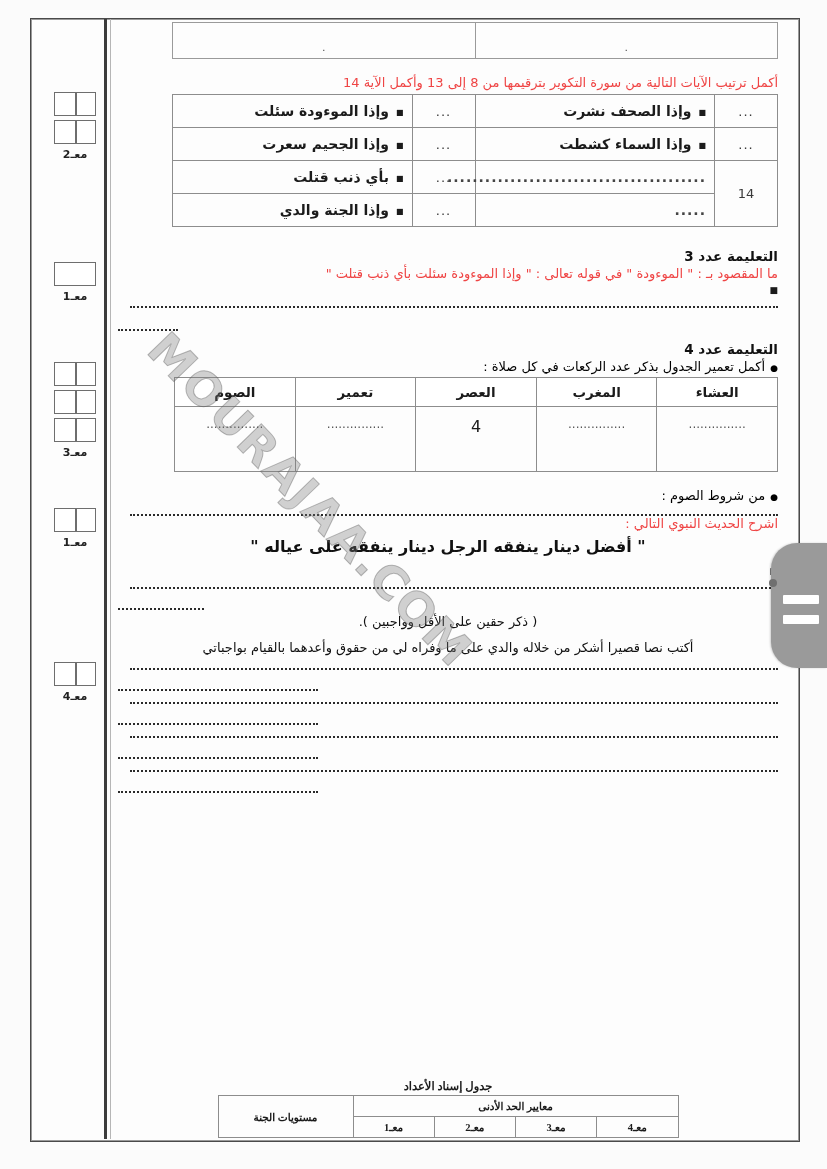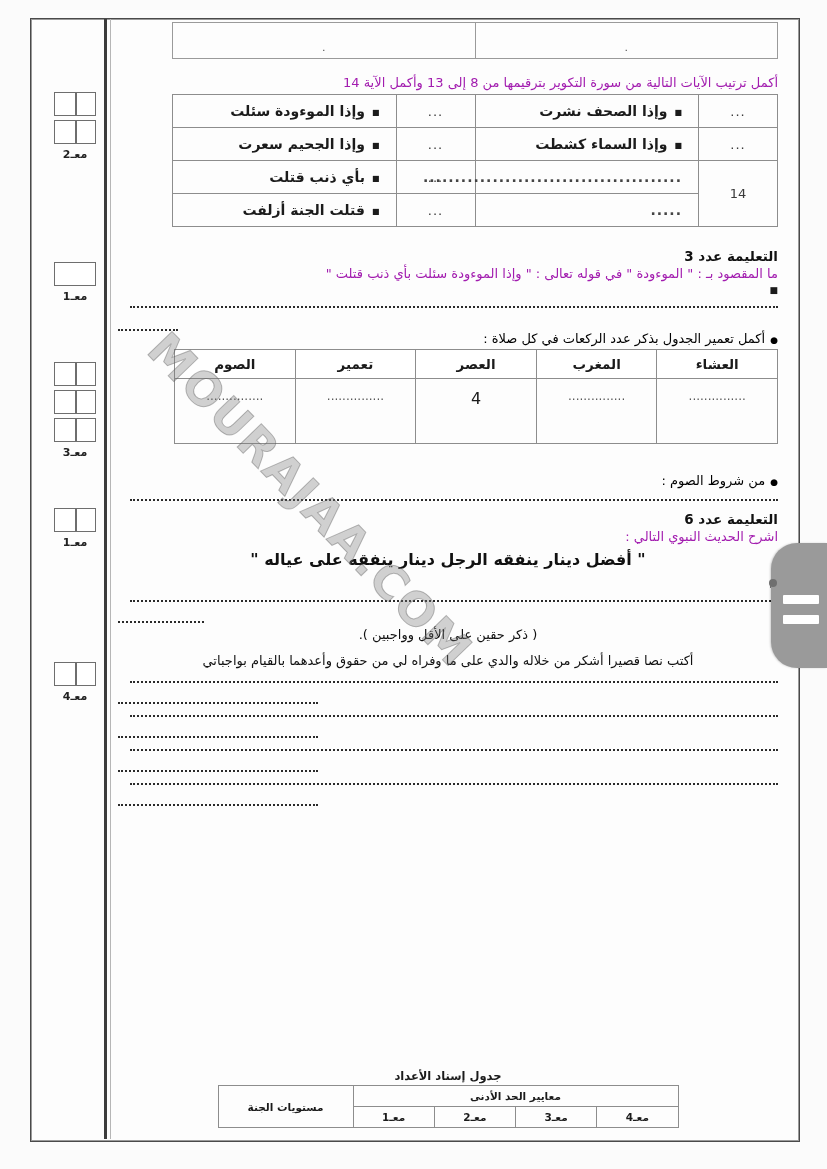"أكمل ترتيب الآيات التالية من" .sec-sub { color: #a21caf -> #ef4444 }
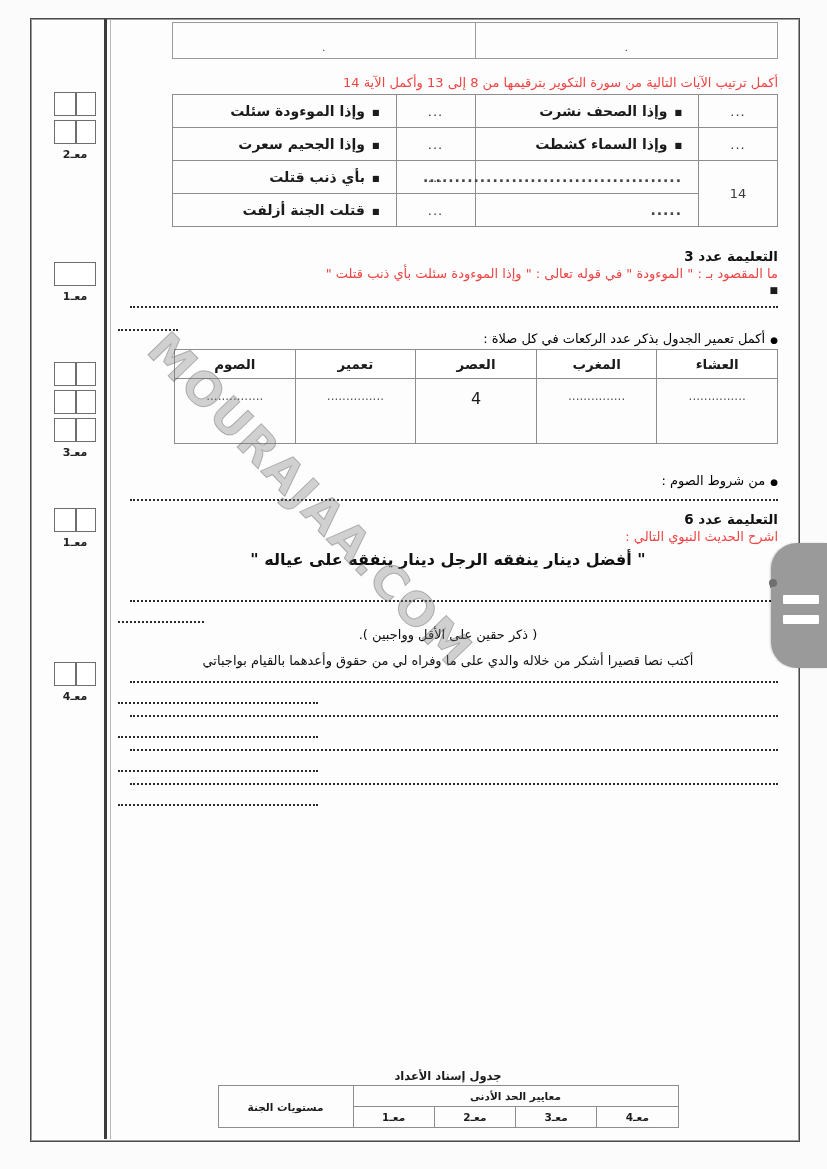"■وإذا الموءودة سئلت" .vtable td { padding: 3px 16px -> 3px 8px }
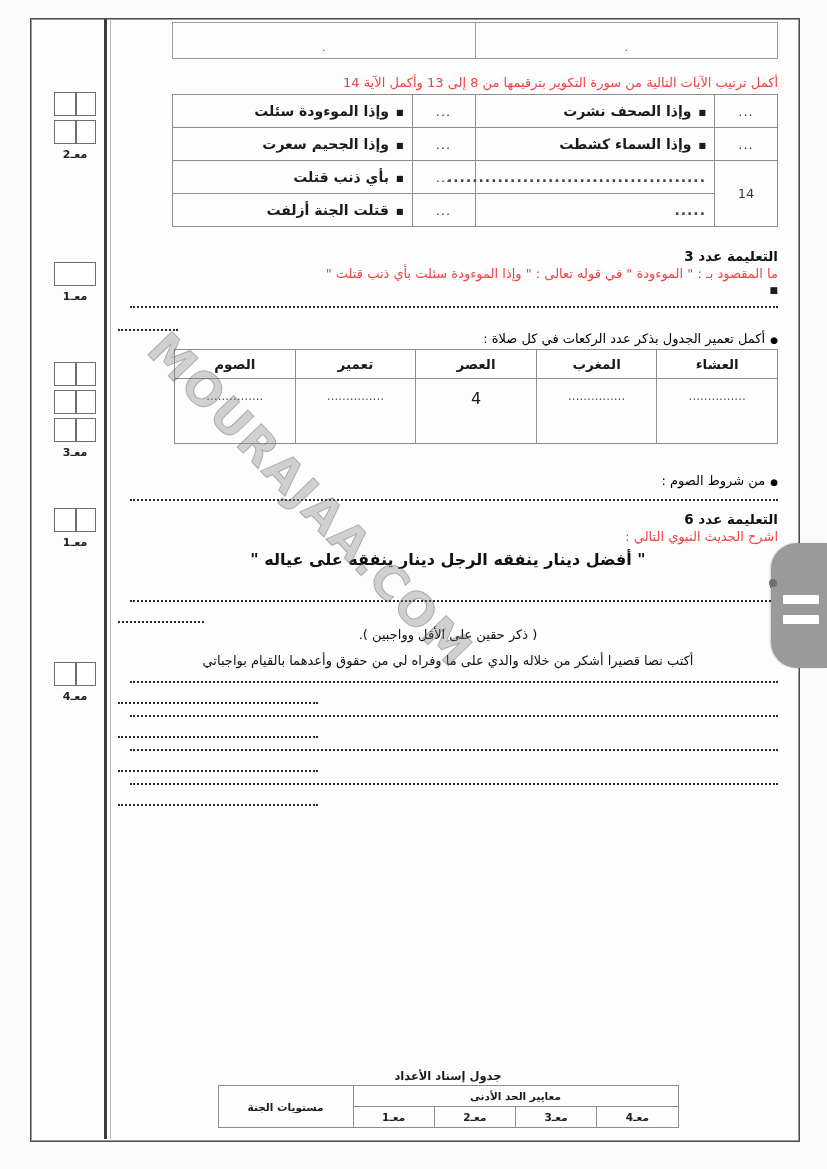"قتلت الجنة أزلفت" span { text: قتلت الجنة أزلفت -> وإذا الجنة والدي }
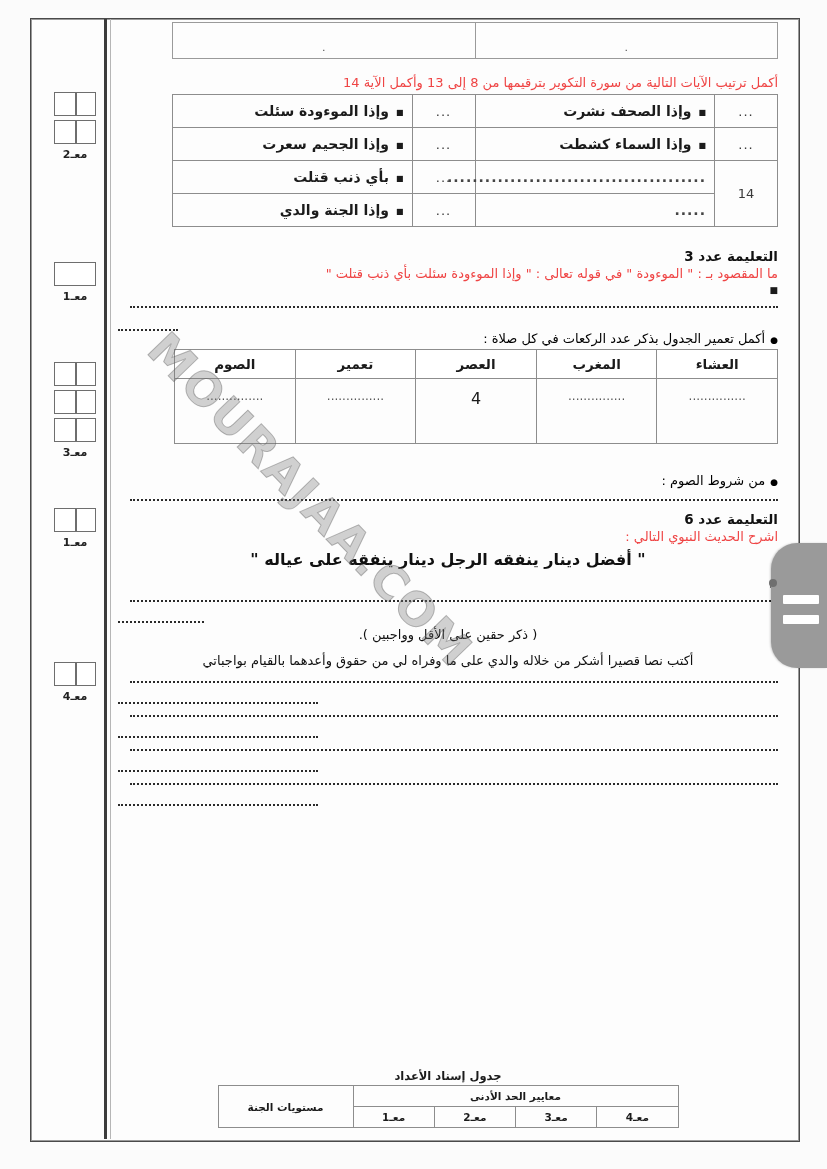"التعليمة عدد 4" div.sec-title { html: none -> <div>التعليمة عدد 4</div> }
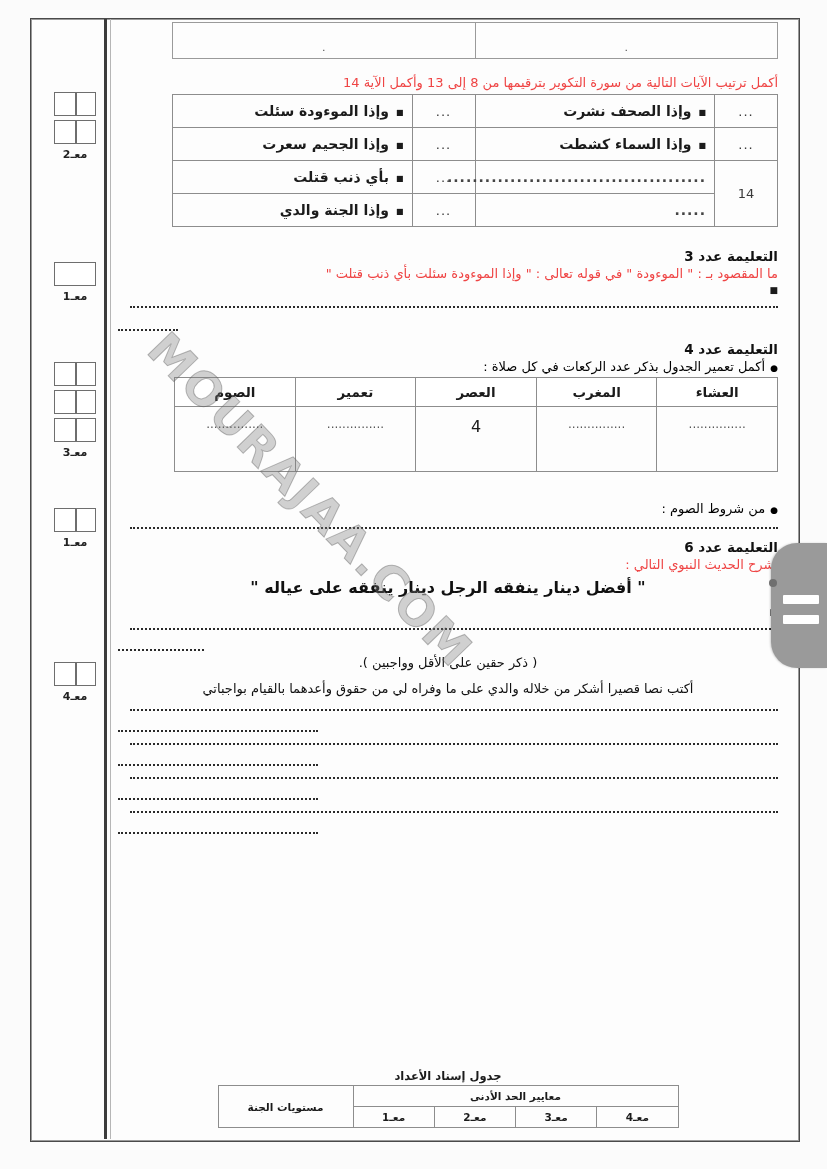"●من شروط الصوم :" div.bullet-line { margin-top: 29px -> 16px }
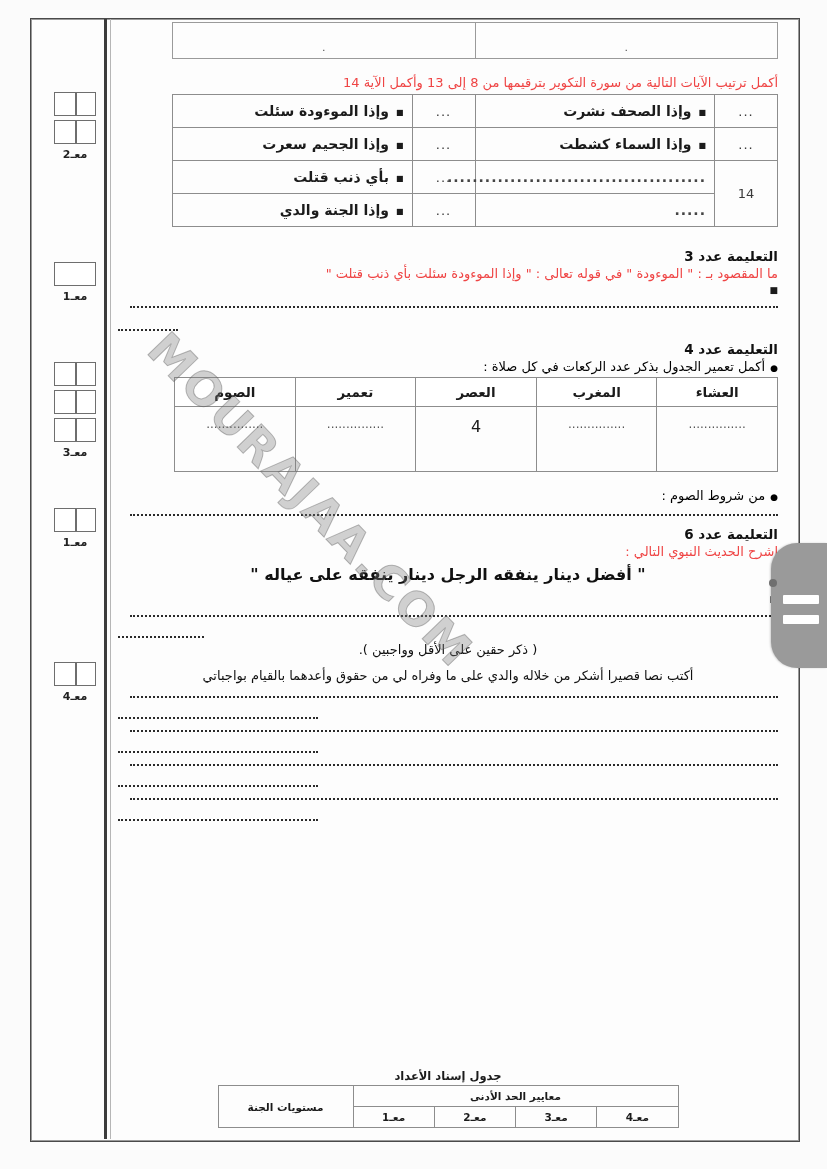"التعليمة عدد 6" div.sec-title { html: <div>التعليمة عدد 6</div> -> none }
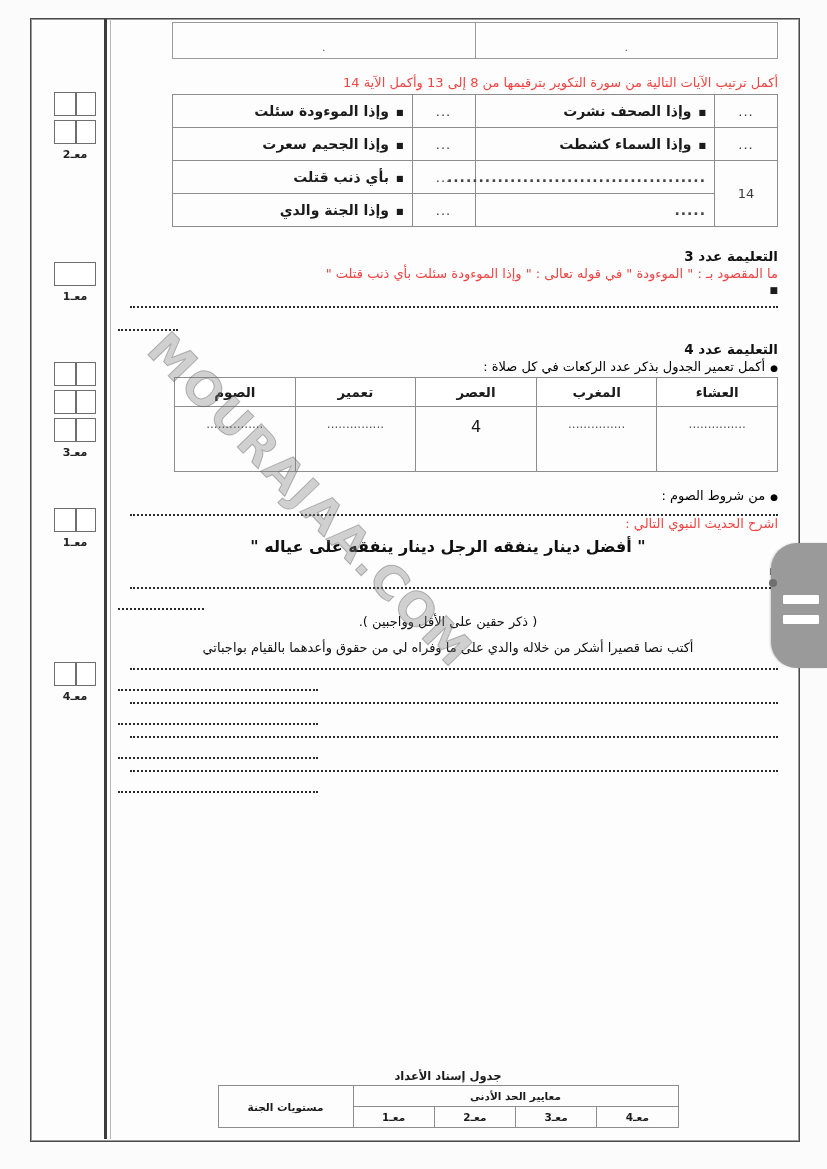"جدول إسناد الأعداد" .grade-wrap { bottom: 10px -> 0; font-family: none -> Liberation Serif, serif }
